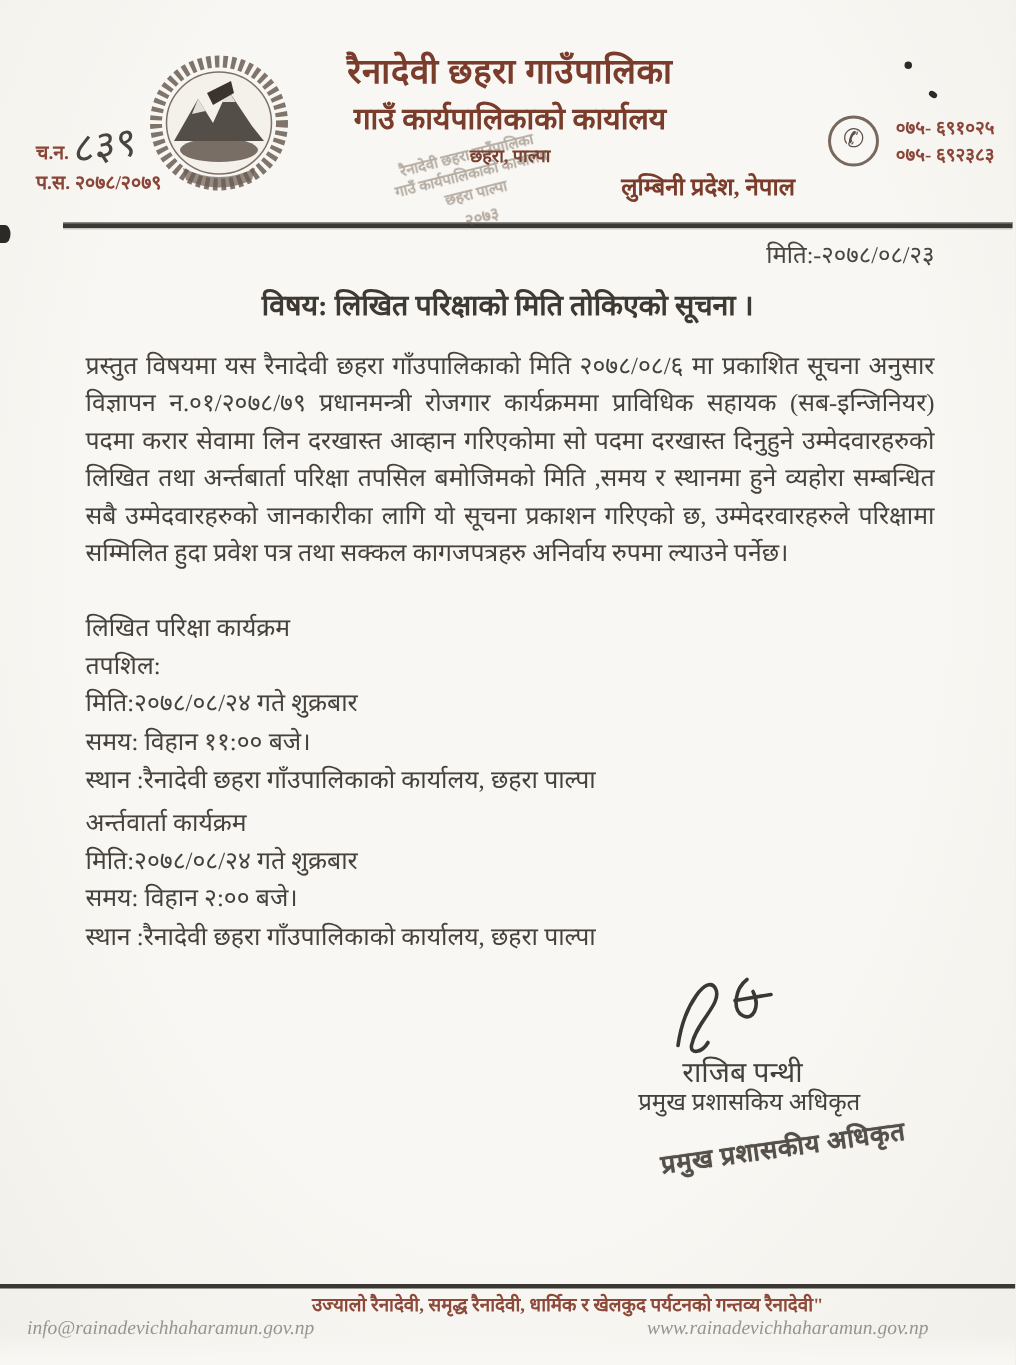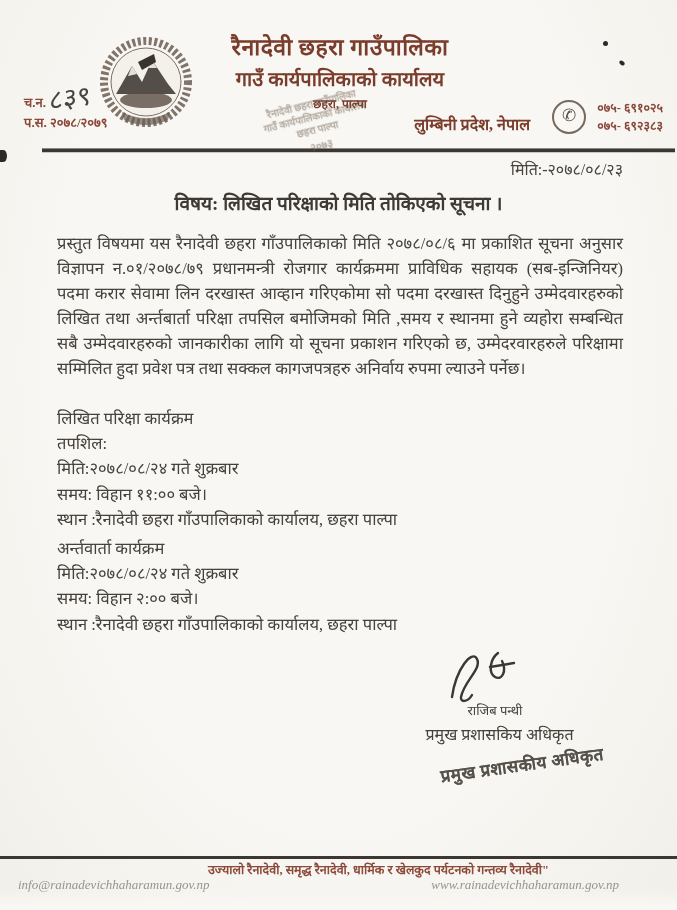"✆ ०७५- ६९१०२५" .phoneblock { top: 99px -> 76px }
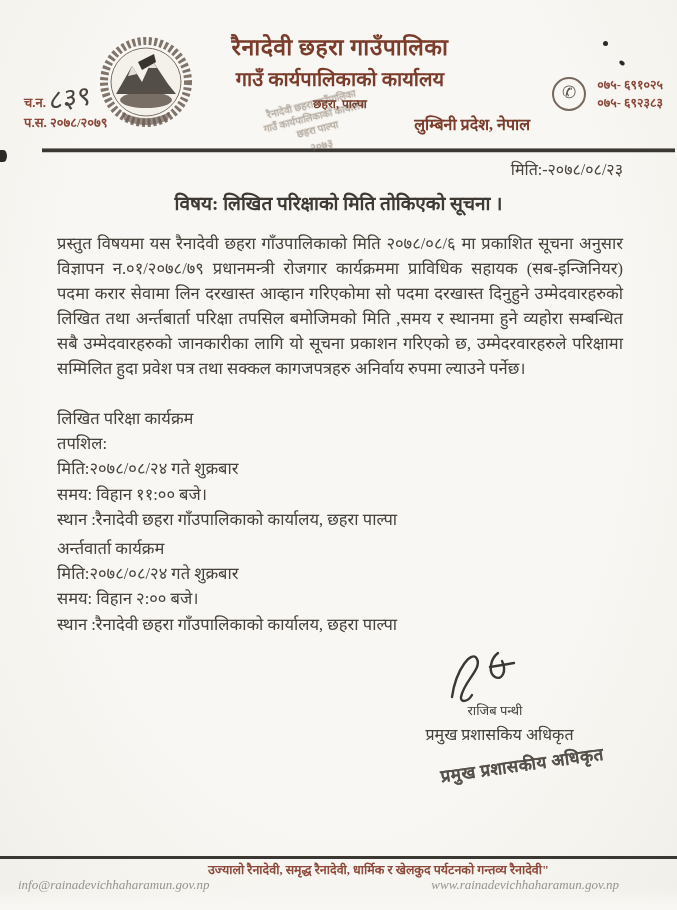"राजिब पन्थी" .sig-name { font-size: 13px -> 19px }
